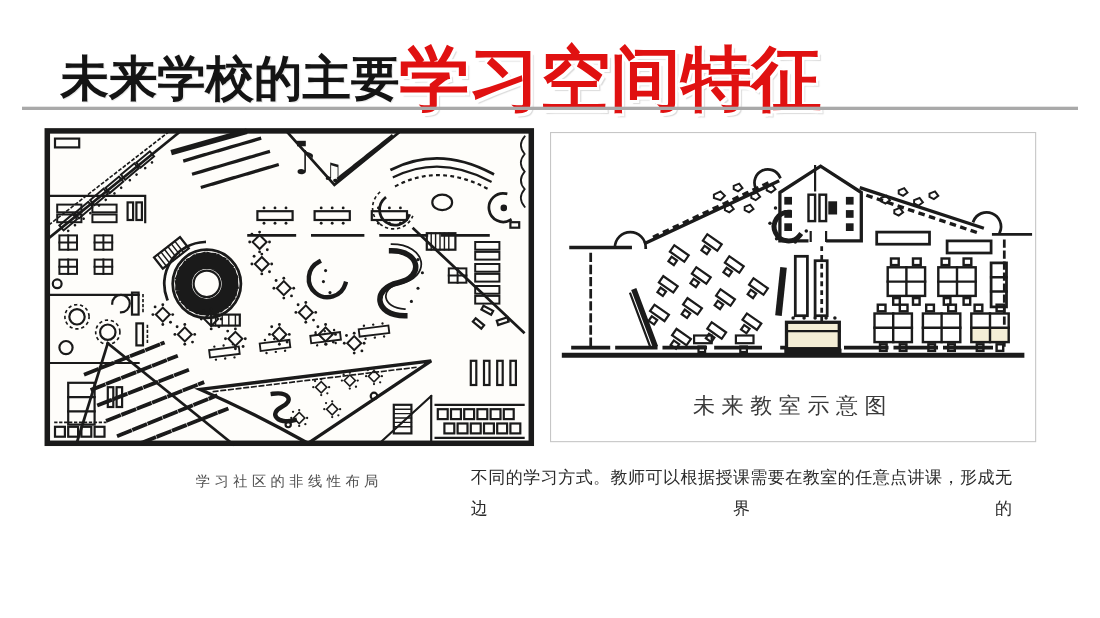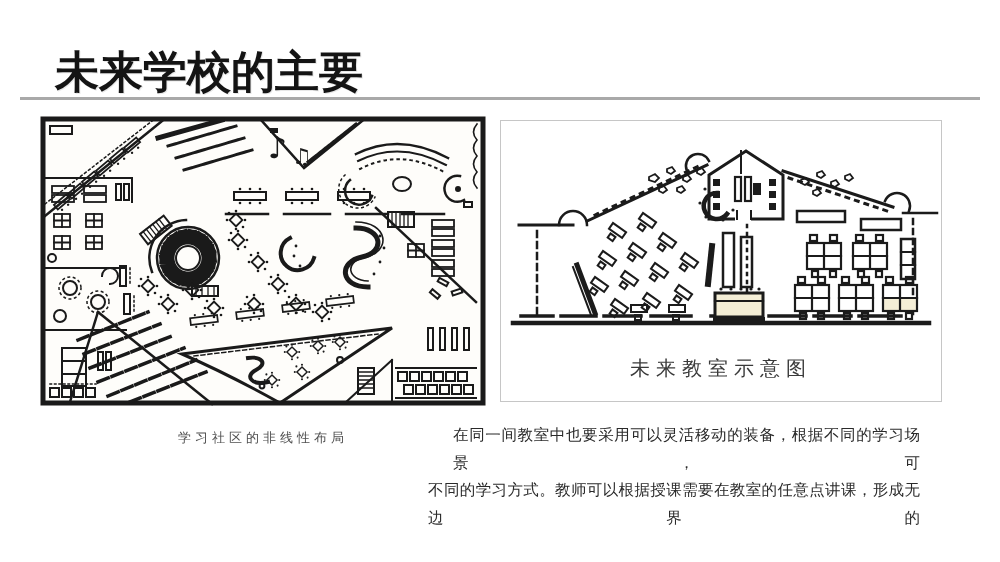"学习空间特征" span { html: none -> <span>学习空间特征</span> }
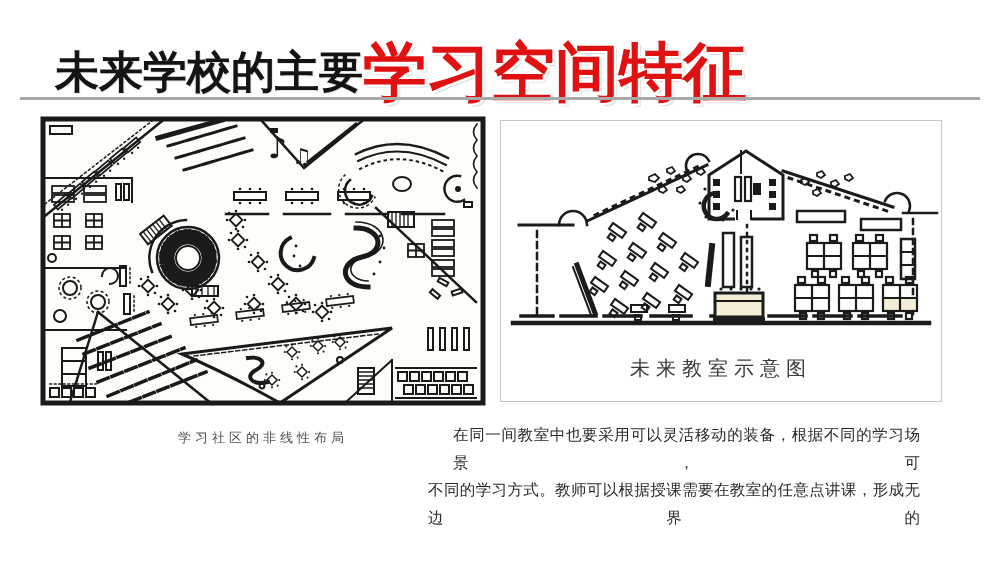"在同一间教室中也要采用可以灵活移动的装备，根据不同的学习场景，可" div.bline { html: <div>在同一间教室中也要采用可以灵活移动的装备，根据不同的学习场景，可</div> -> none }
